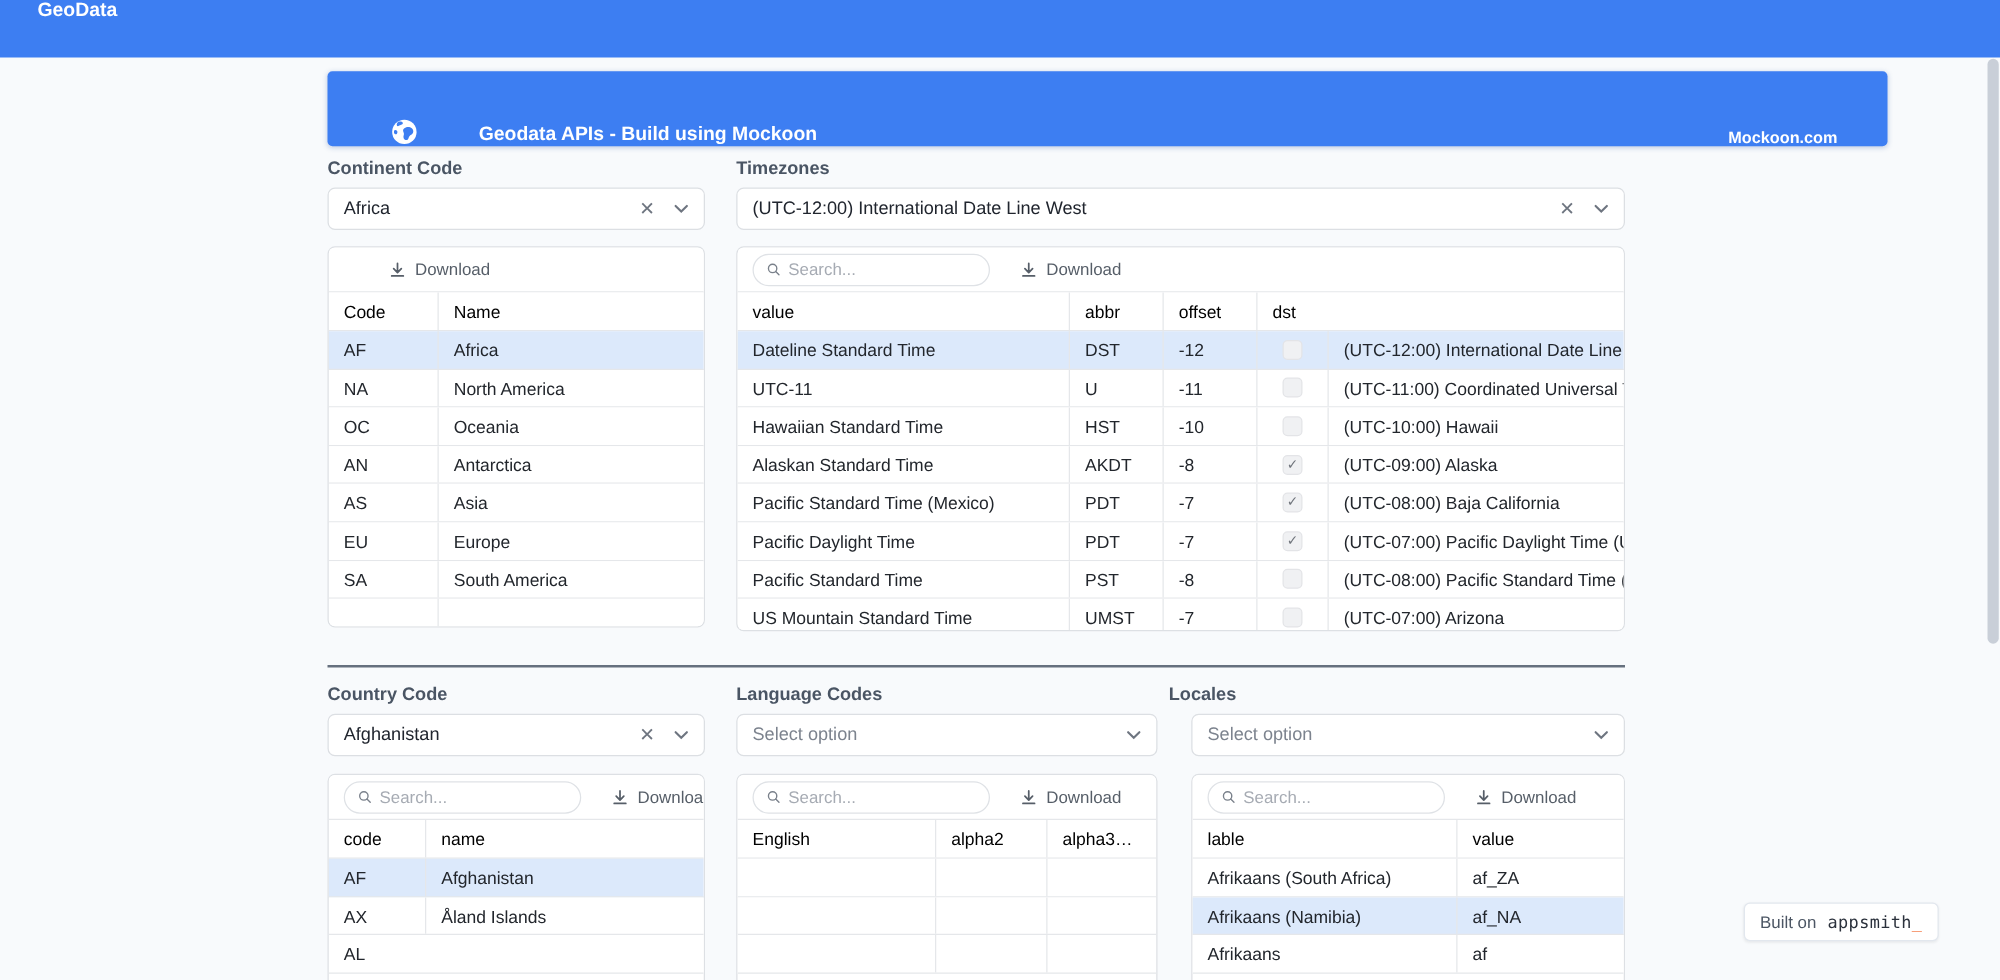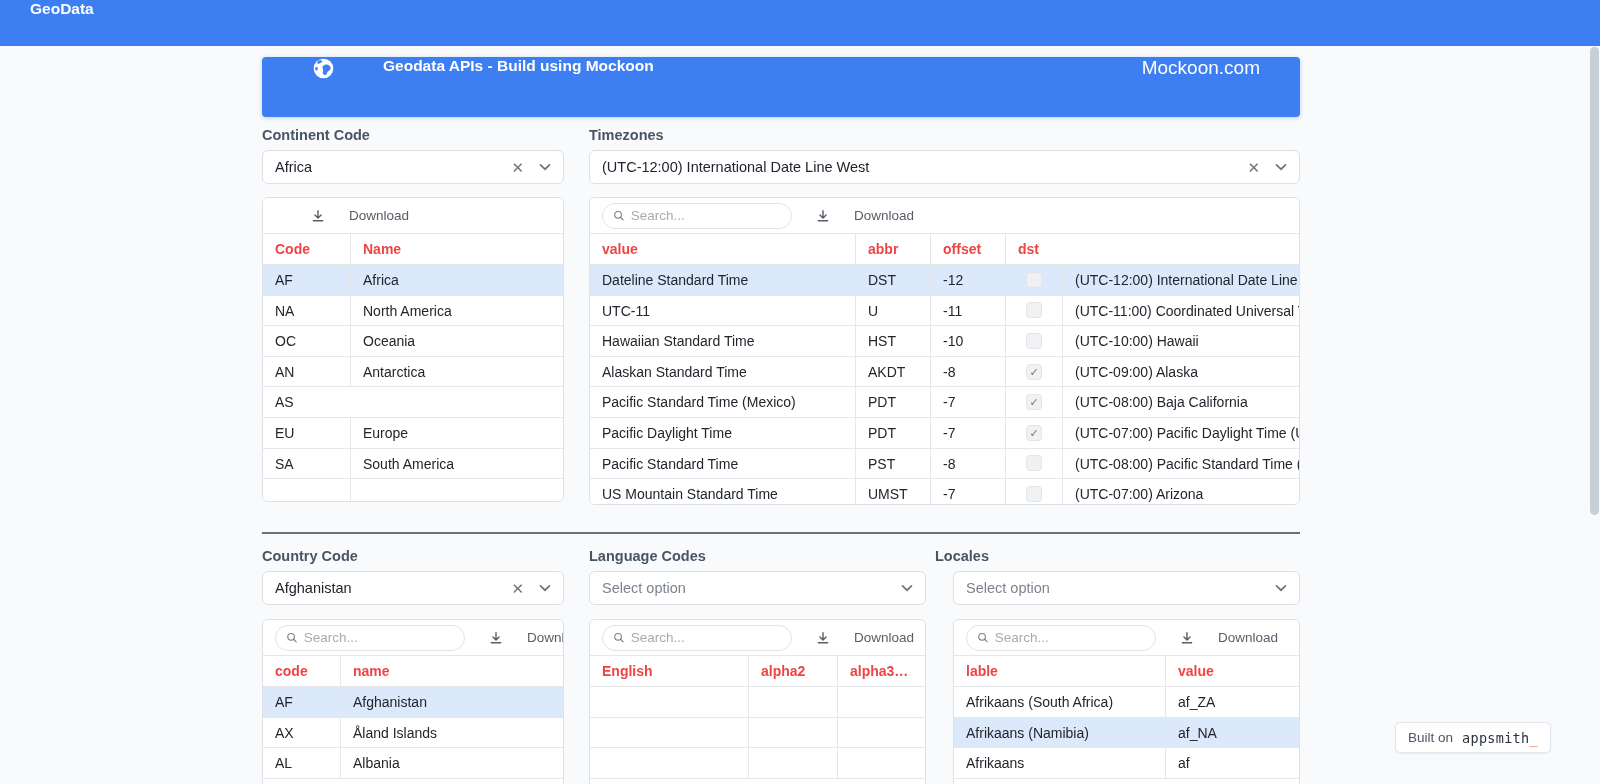"Geodata APIs - Build using" .banner { align-items: flex-start -> flex-end; width: 1038px -> 1248px }
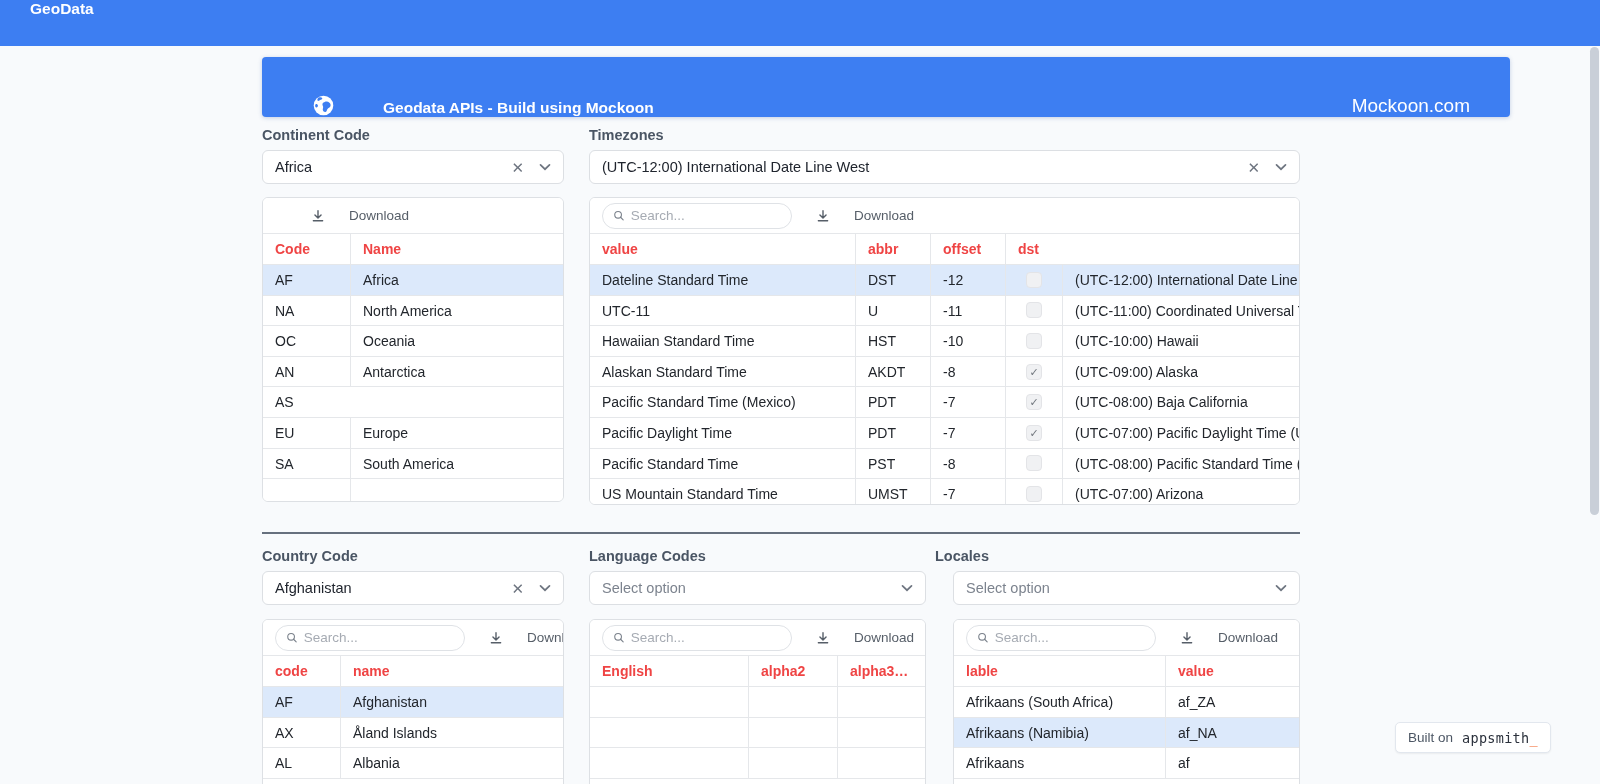"Mockoon.com" .banner-link { font-size: 19px -> 13px; font-weight: normal -> bold }
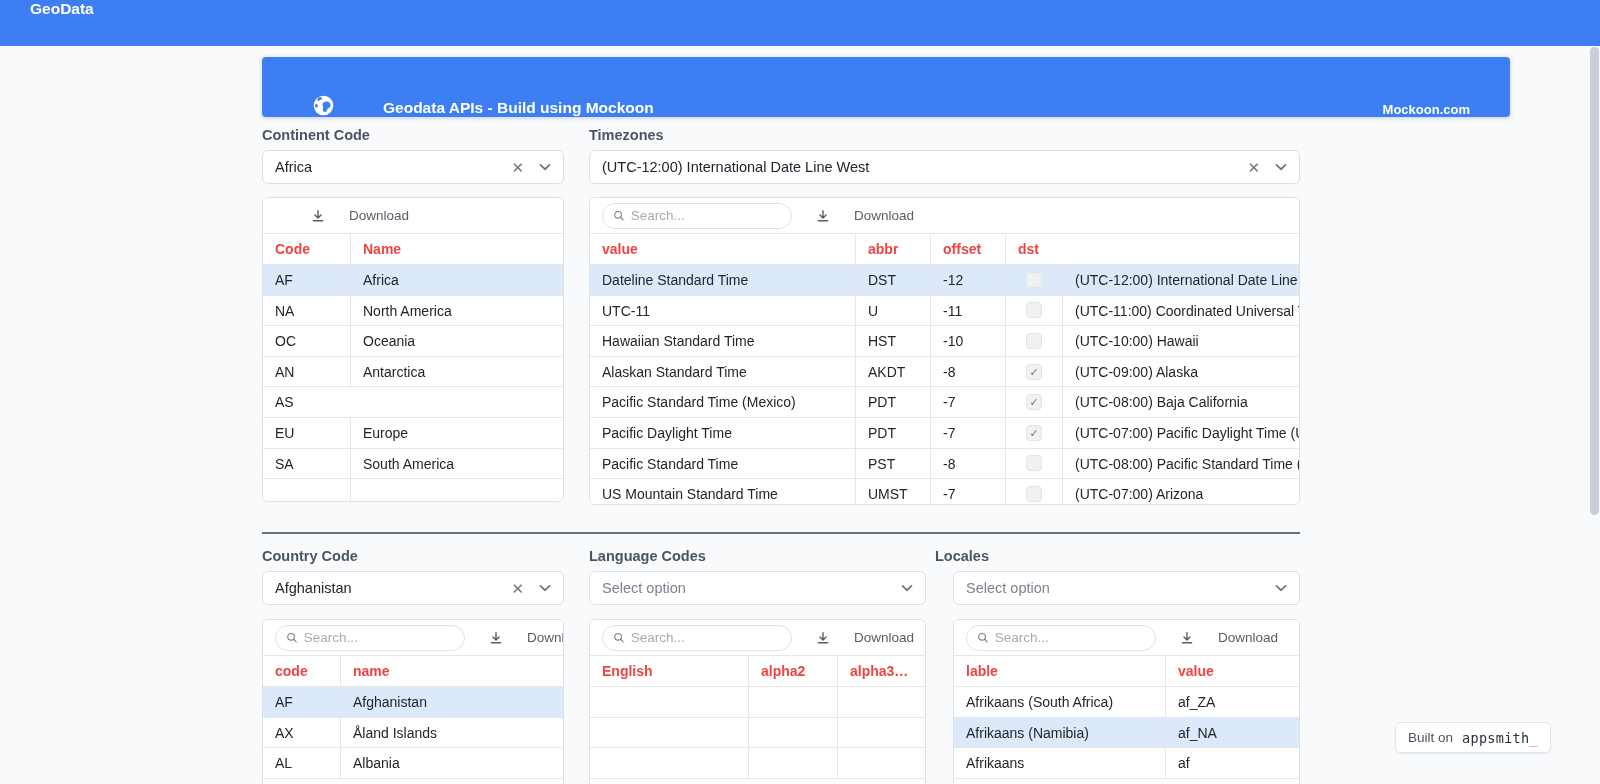"Download" .dl { gap: 24px -> 7px }
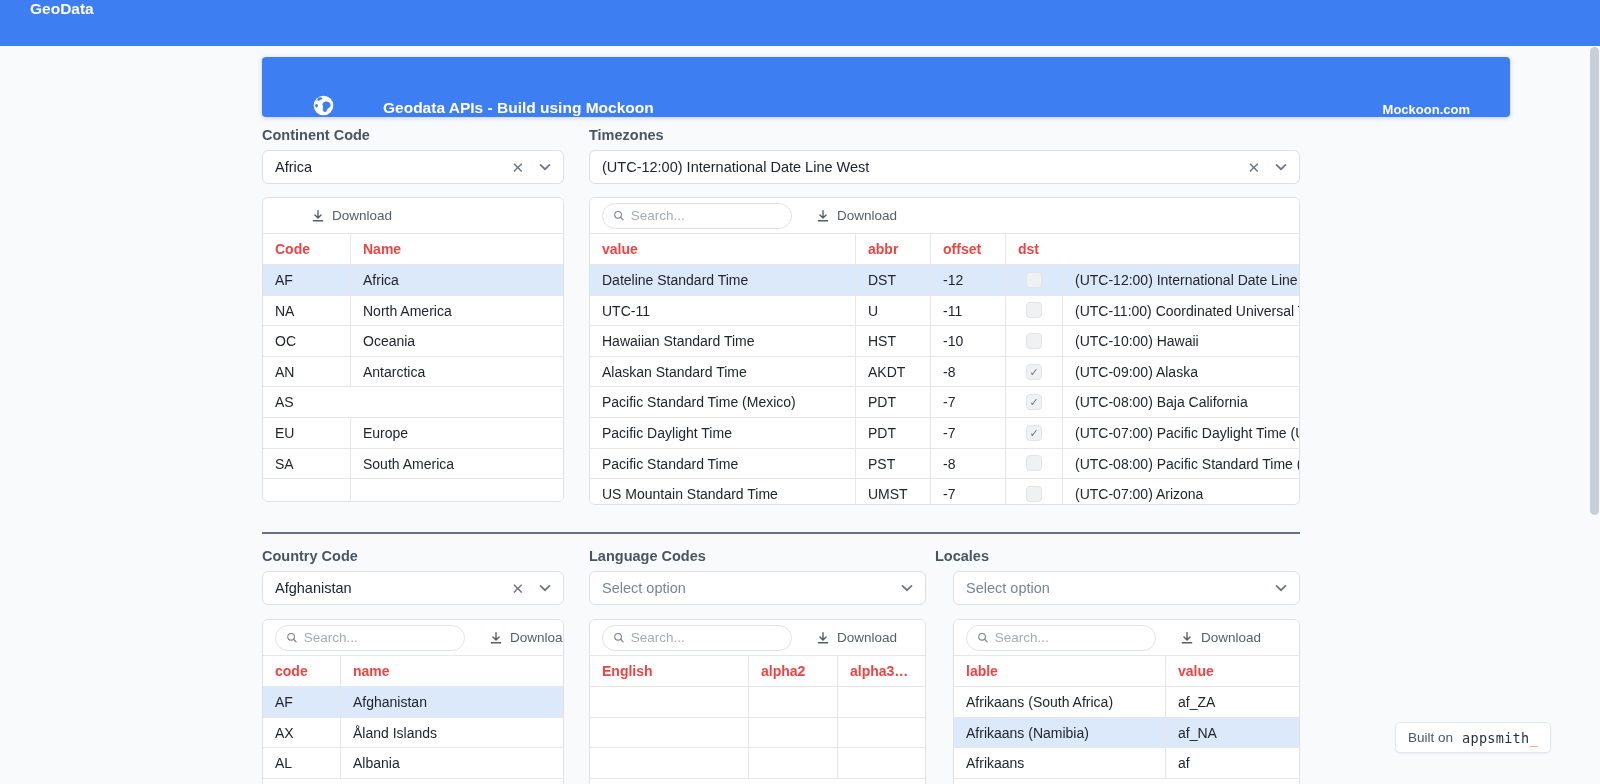"Code" .trow.thead { color: #ef4444 -> #000000; font-weight: bold -> normal }
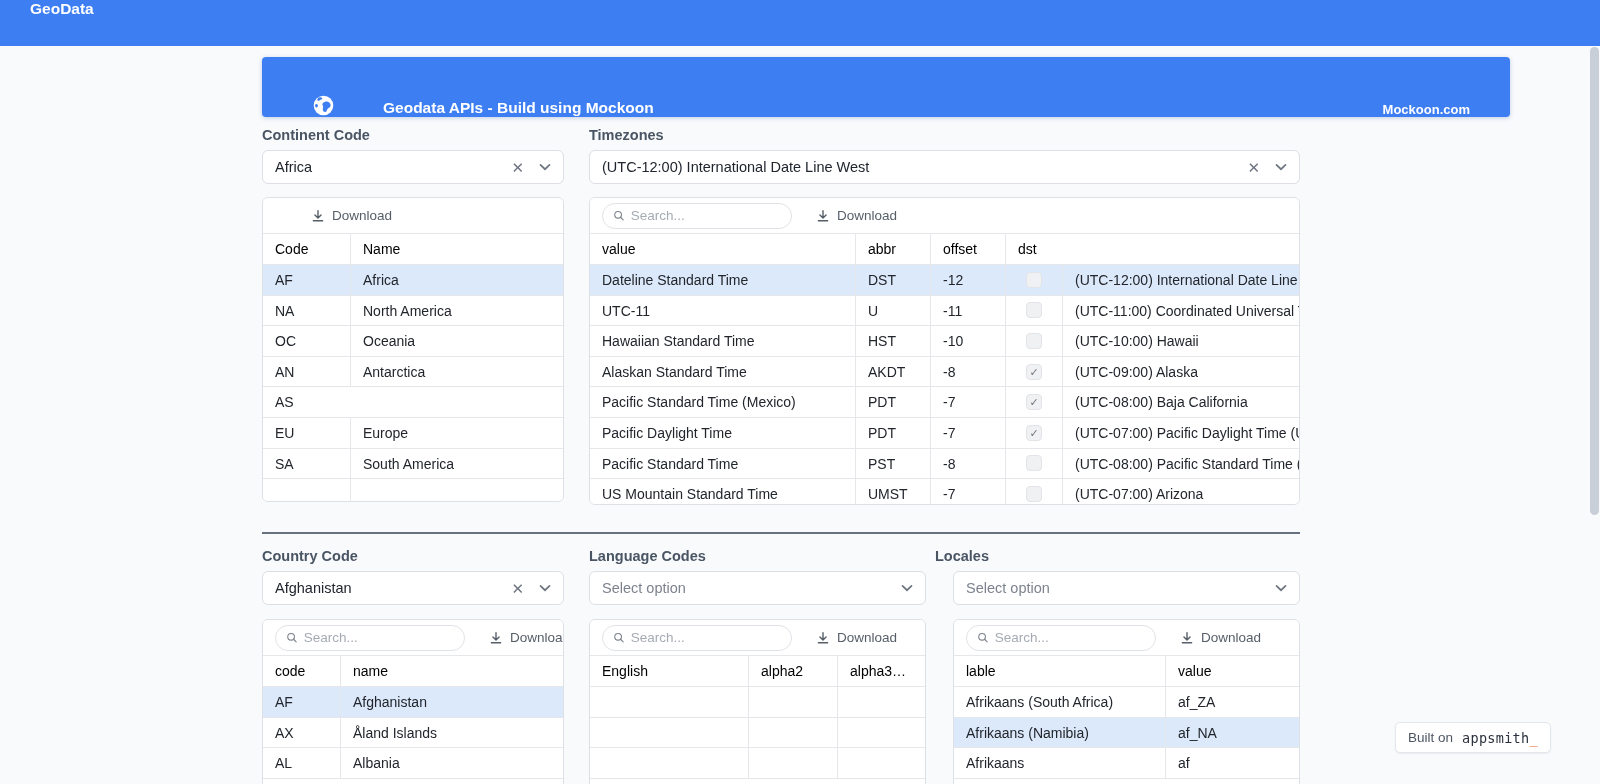"Asia" div.tcell { html: none -> <div>Asia</div> }
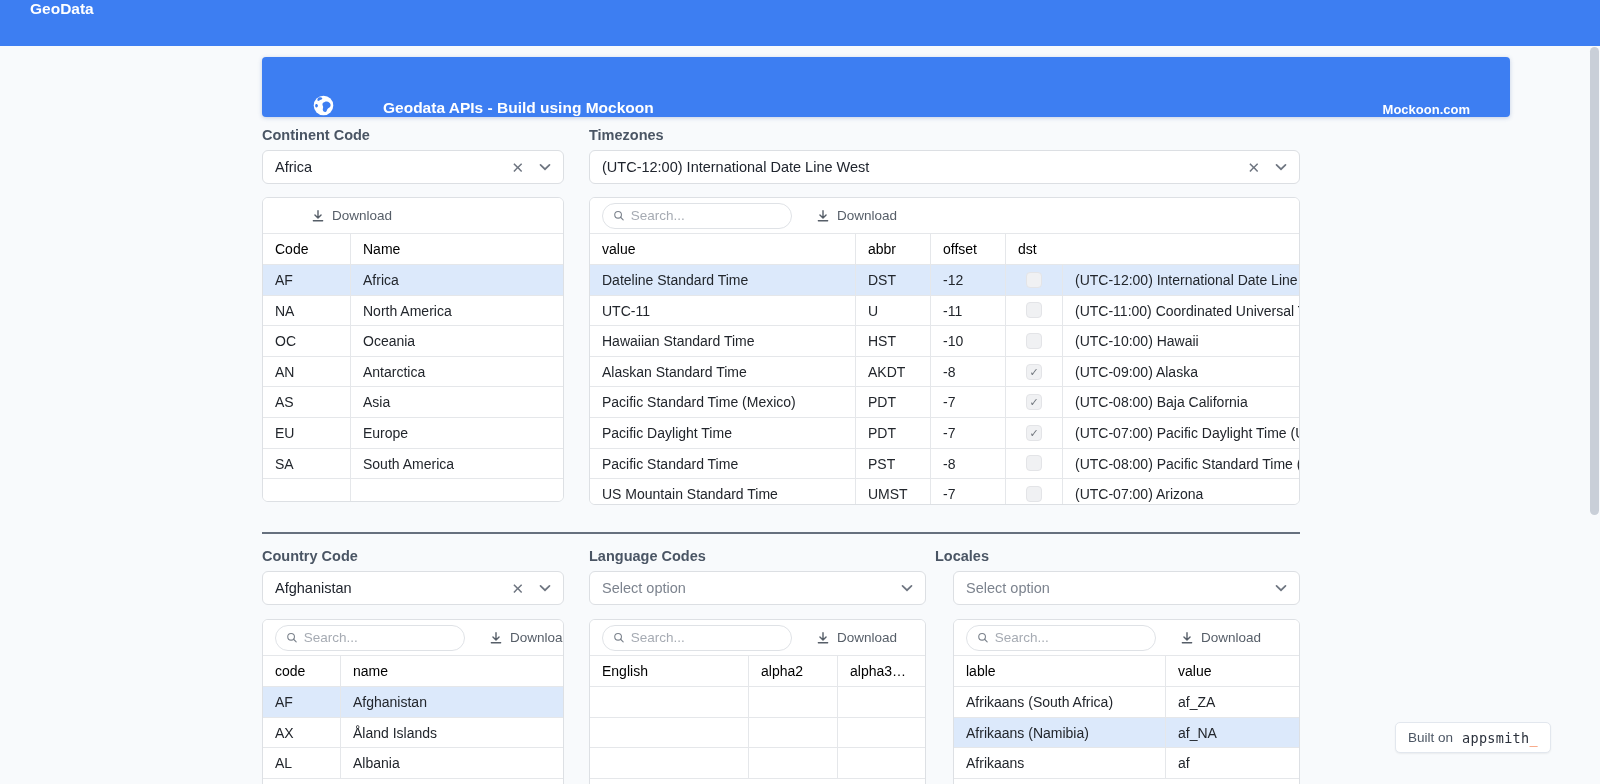"Albania" div.tcell { html: <div>Albania</div> -> none }
